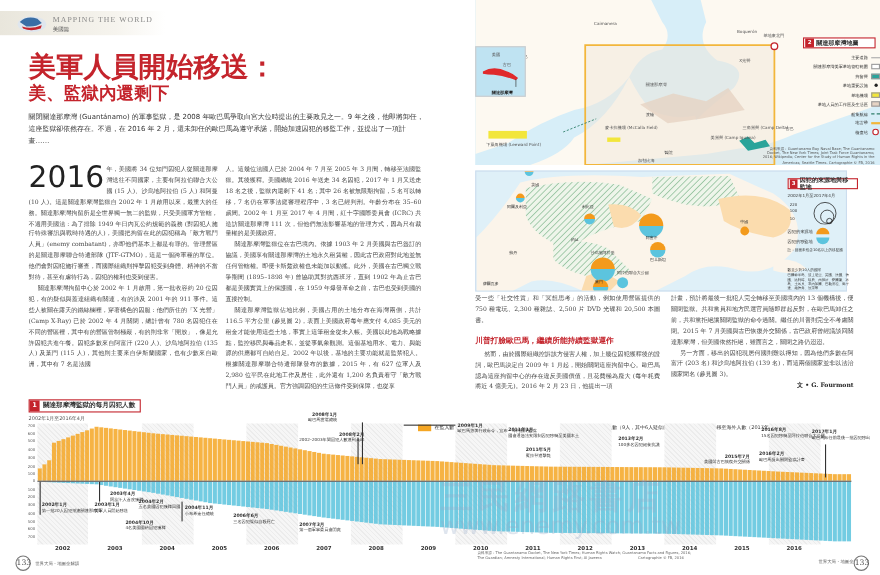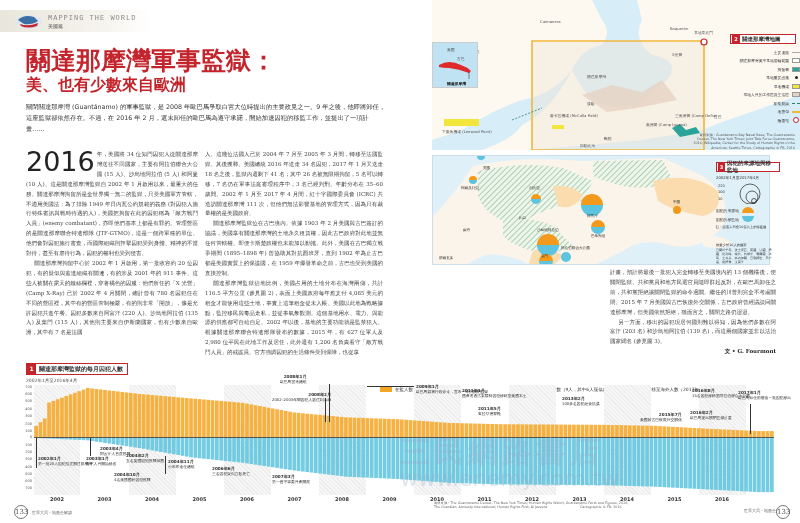"MAPPING THE WORLD" .header-series { font-family: Liberation Mono, monospace -> Liberation Serif, serif }
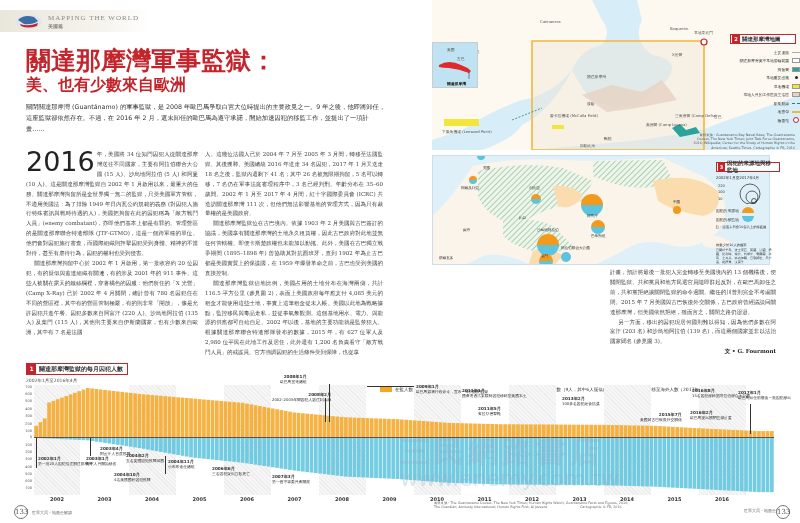"關達那摩灣軍事監獄：" h1.title { text: 關達那摩灣軍事監獄 -> 美軍人員開始移送 }
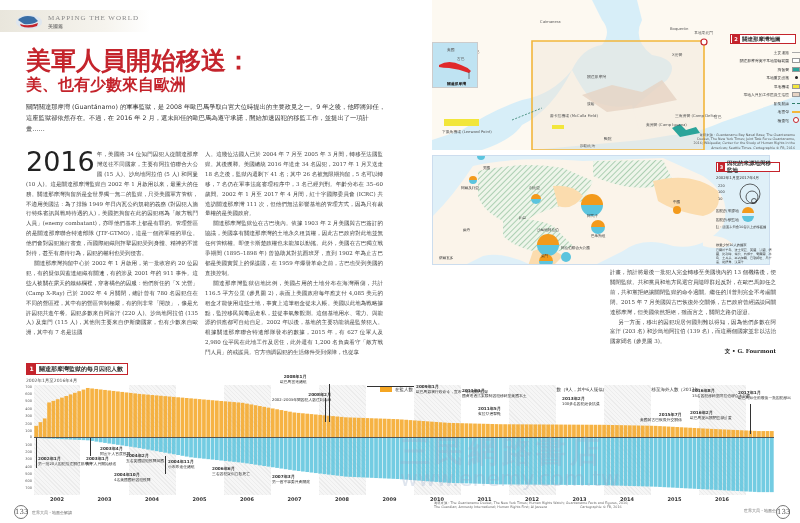"美、也有少數來自歐洲" h2.subtitle { text: 也有少數來自歐洲 -> 監獄內還剩下 }
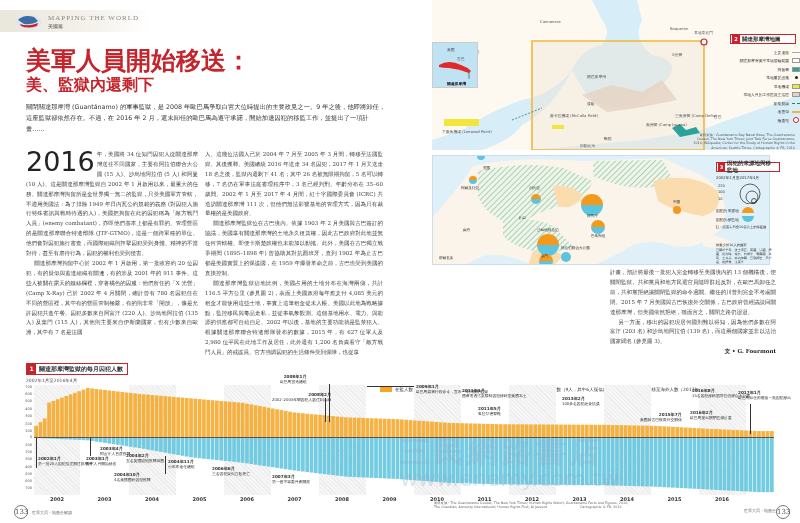"川普打臉歐巴馬，繼續所能持續監獄運作" div.col { html: none -> <div> <p>受一些「社交性質」和「冥想思考」的活動，例如使用營區提供的 750 種電玩、2,300 種雜誌、2,500 片 DVD 光碟和 20,500 本圖書。</p> <div>川普打臉歐巴馬，繼續所能持續監獄運作</div> <p>然而，由於國際組織控訴該方侵害人權，加上幾位囚犯獲釋後的證詞，歐巴馬決定自 2009 年 1 月起，開始關閉這座拘留中心。歐巴馬認為這座拘留中心的存在違反美國價值，且花費極為龐大 (每年耗費將近 4 億美元)。2016 年 2 月 23 日，他提出一項</p> </div> }
